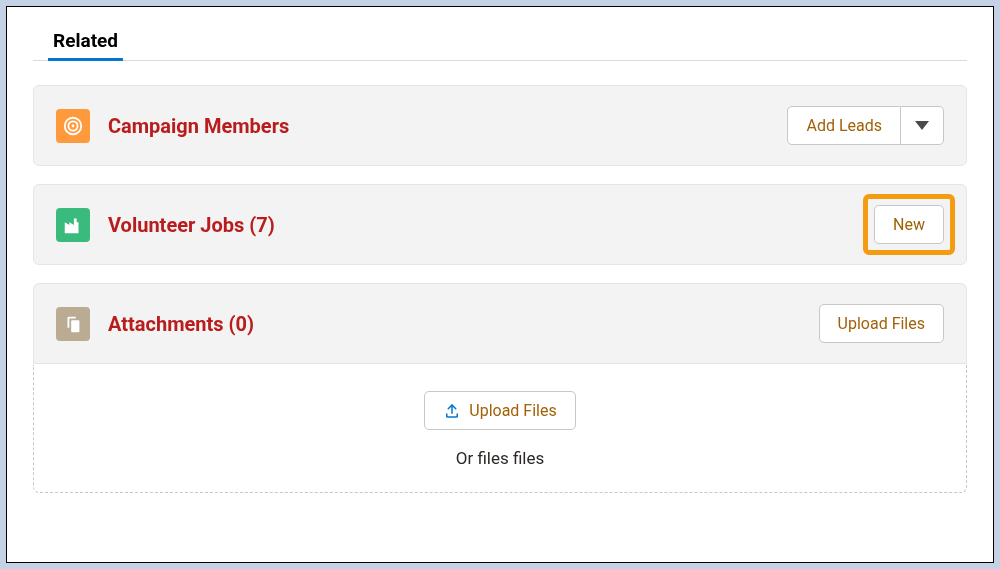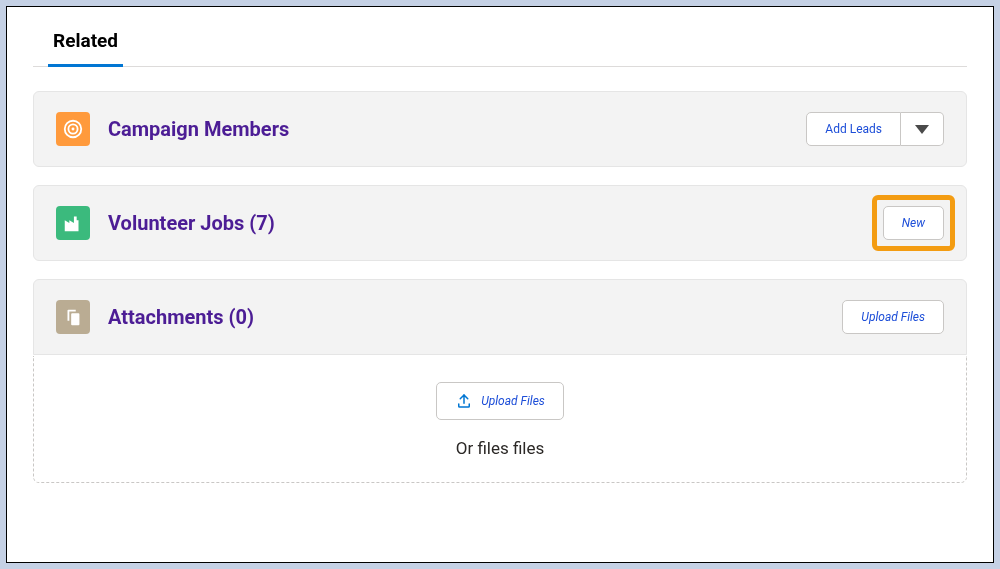"Related" .tab { padding: 12px 0 14px 0 -> 12px 0 8px 0 }
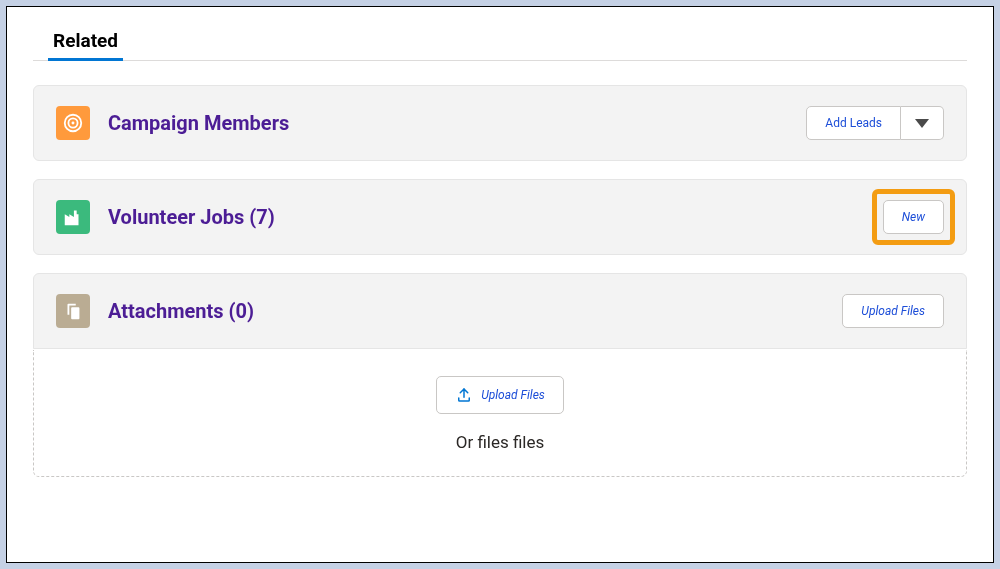"Campaign Members" .card-title { color: #4c1d95 -> #b91c1c }
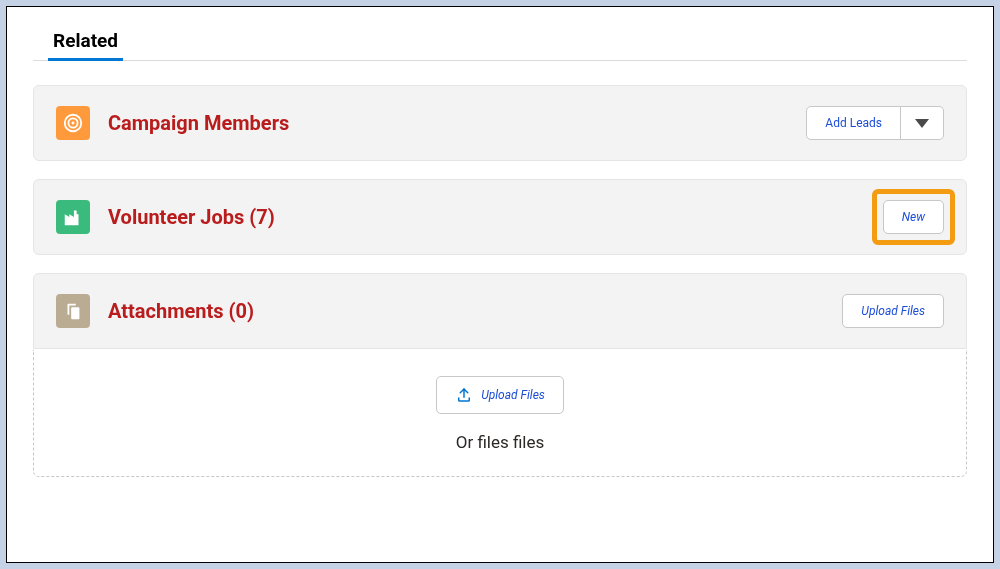"Add Leads" .btn { color: #1d4ed8 -> #a16207; font-size: 12px -> 16px }
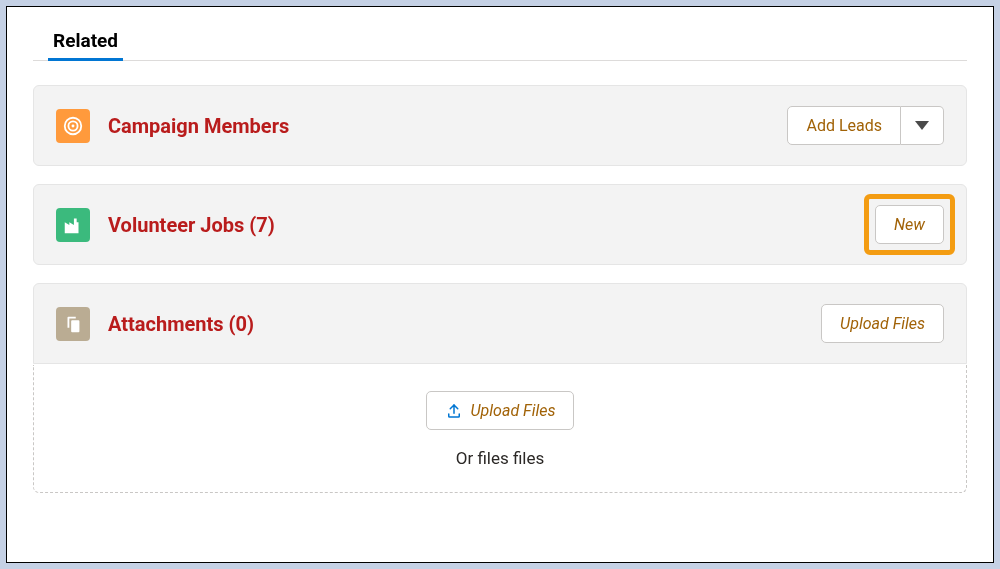"New" .btn-solo { font-style: italic -> none }
